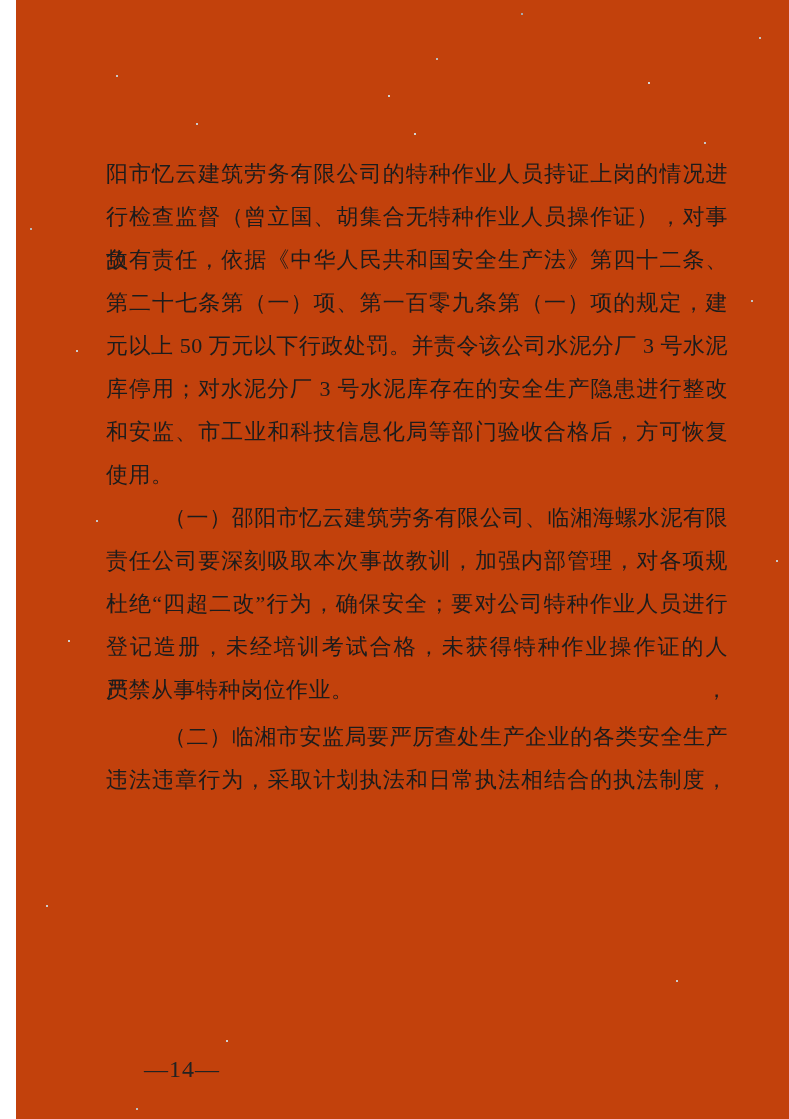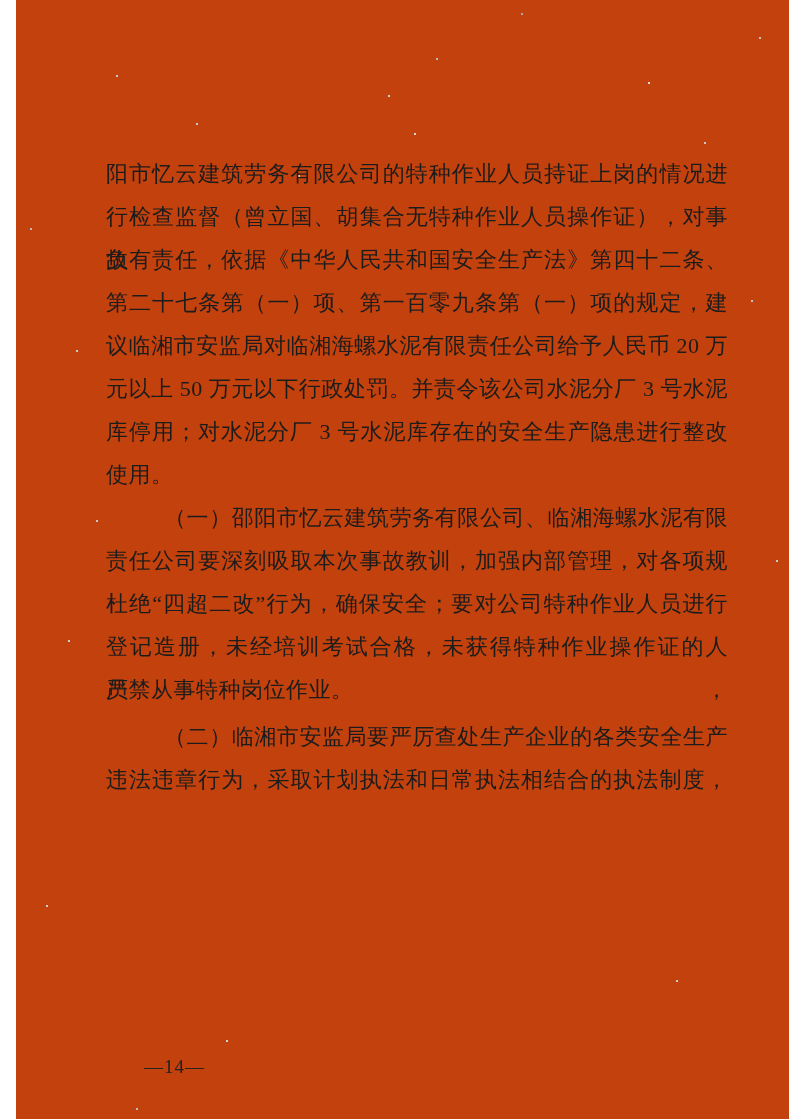"议临湘市安监局对临湘海螺水泥有限责任公司给予人民币 20 万" div.line { html: <div>议临湘市安监局对临湘海螺水泥有限责任公司给予人民币 20 万</div> -> none }
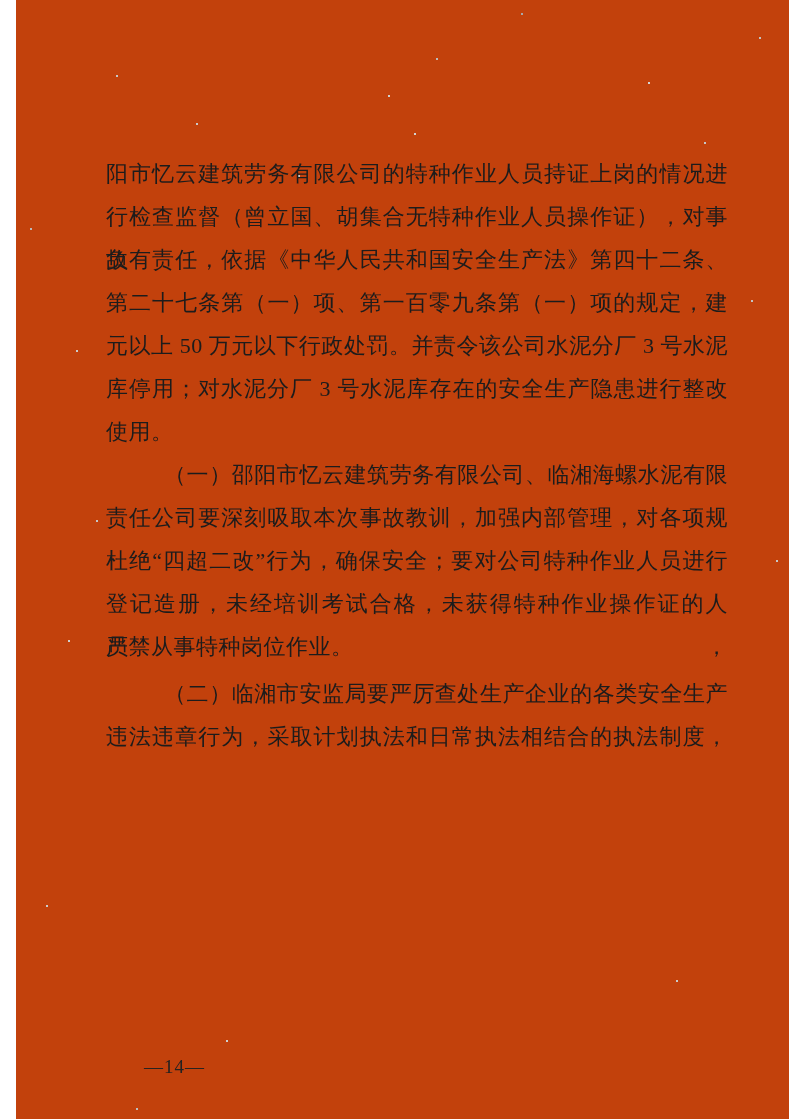"和安监、市工业和科技信息化局等部门验收合格后，方可恢复" div.line { html: none -> <div>和安监、市工业和科技信息化局等部门验收合格后，方可恢复</div> }
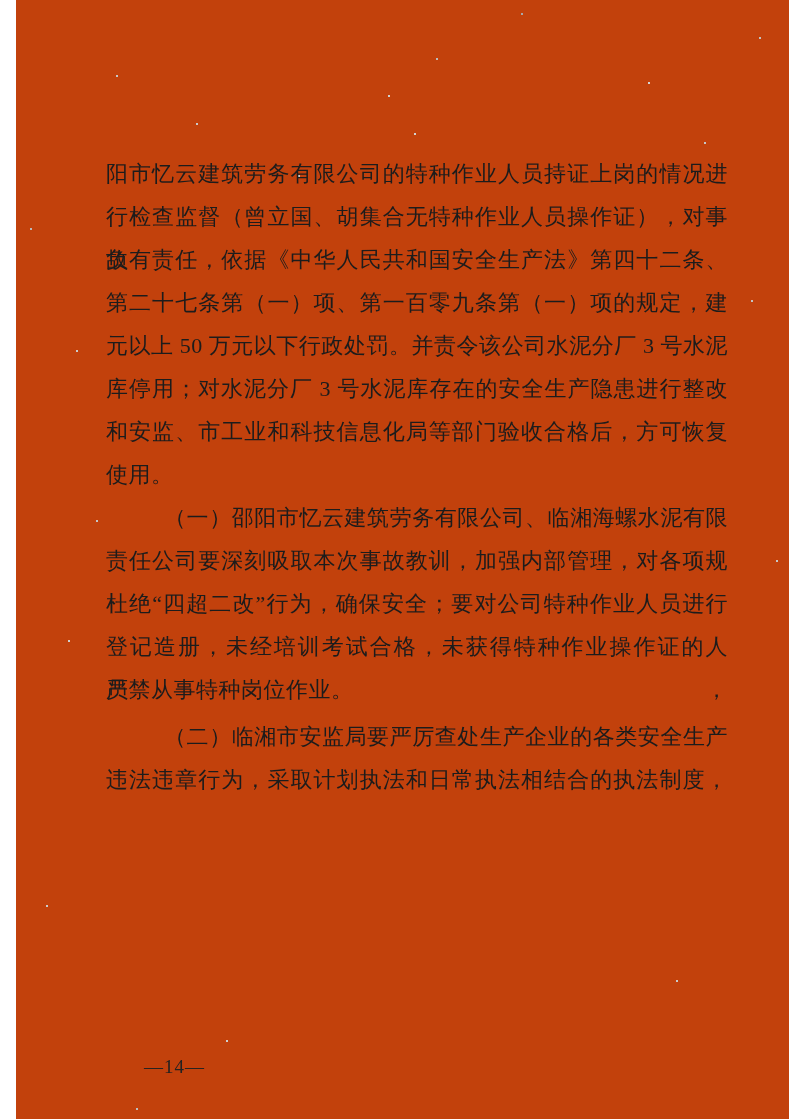"—14—" .page-number { font-size: 19px -> 24px }
